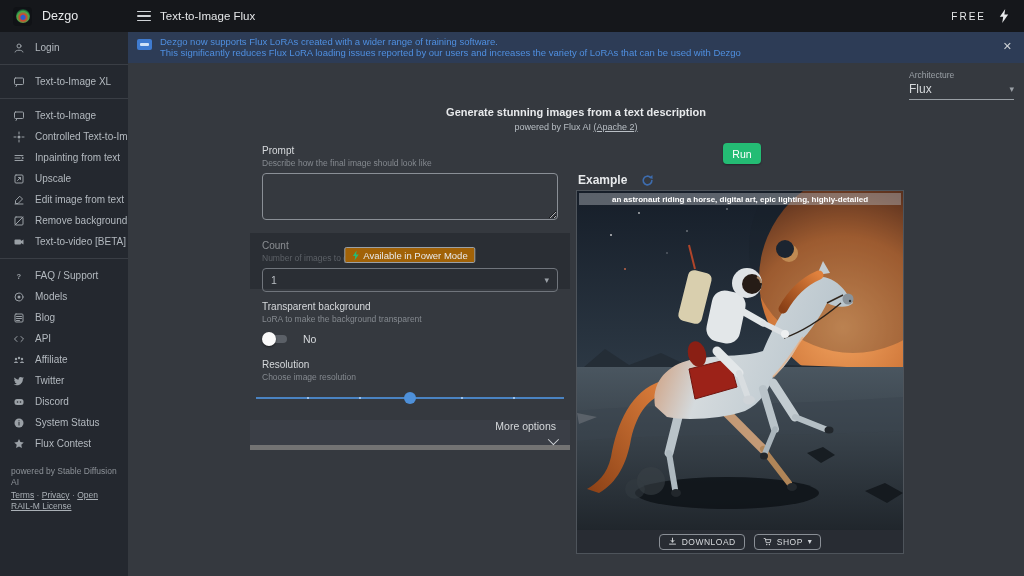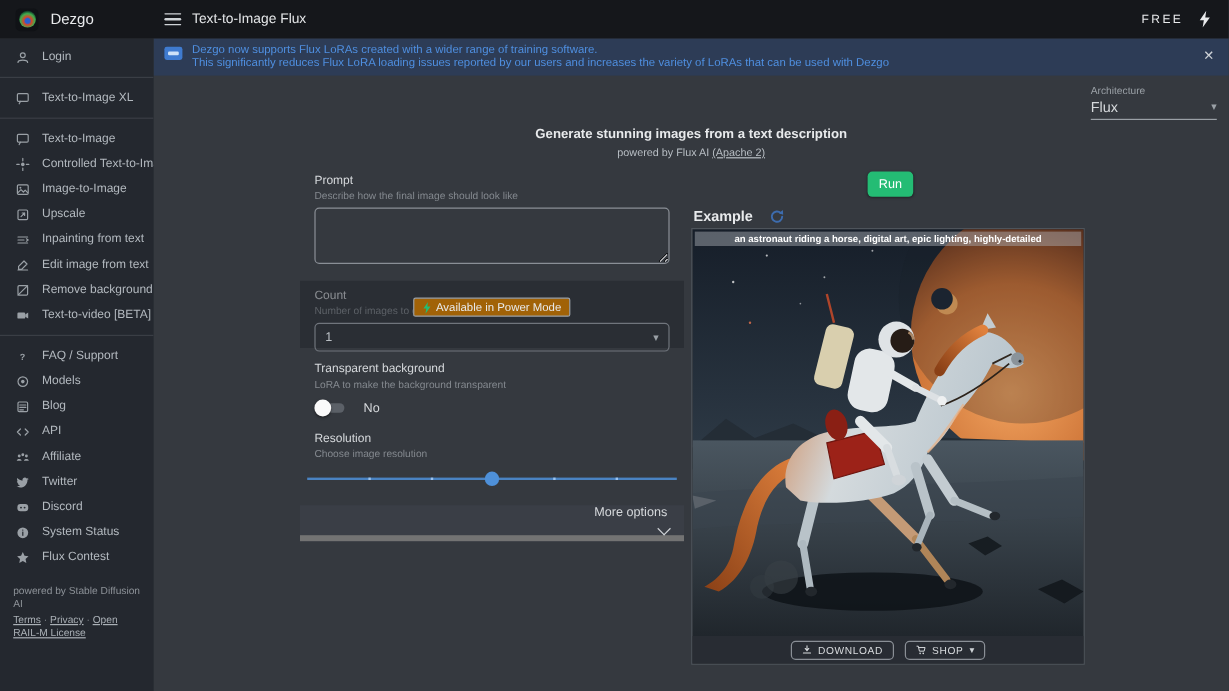"Image-to-Image" div.side-item { html: <div> <svg> <rect></rect> <circle></circle> <path></path> </svg> <span>Image-to-Image</span> </div> -> none }
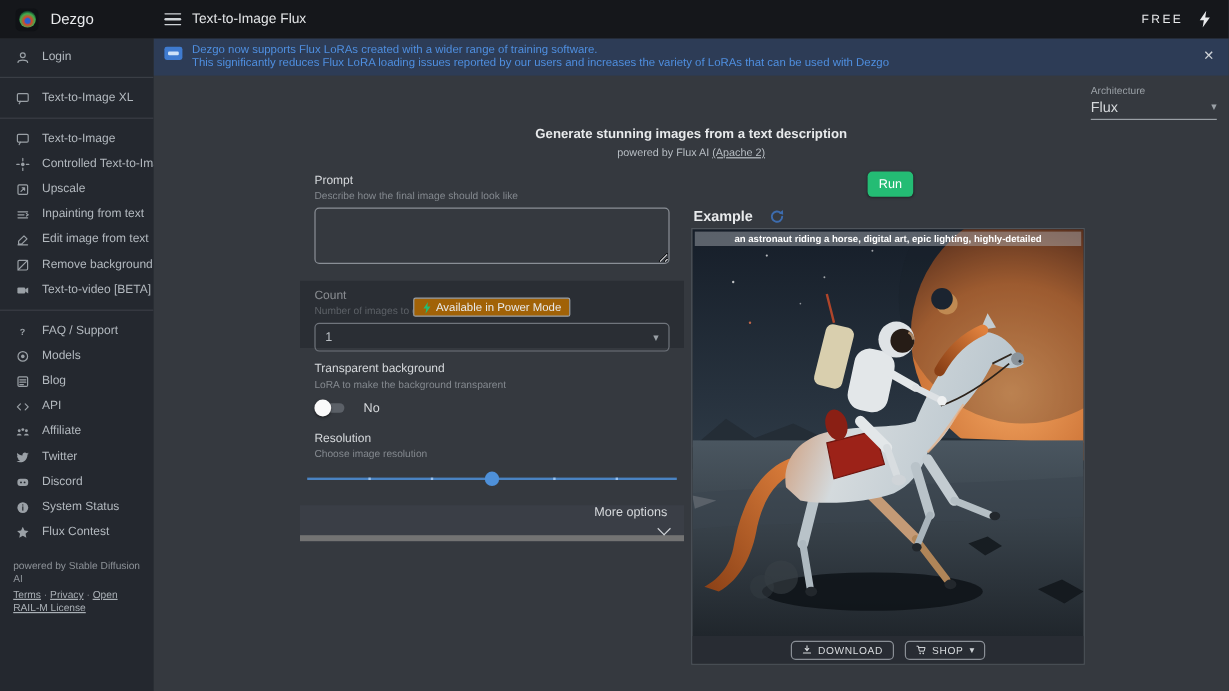"Upscale" div.side-item { order: before "Inpainting from text" -> after "Inpainting from text" }
